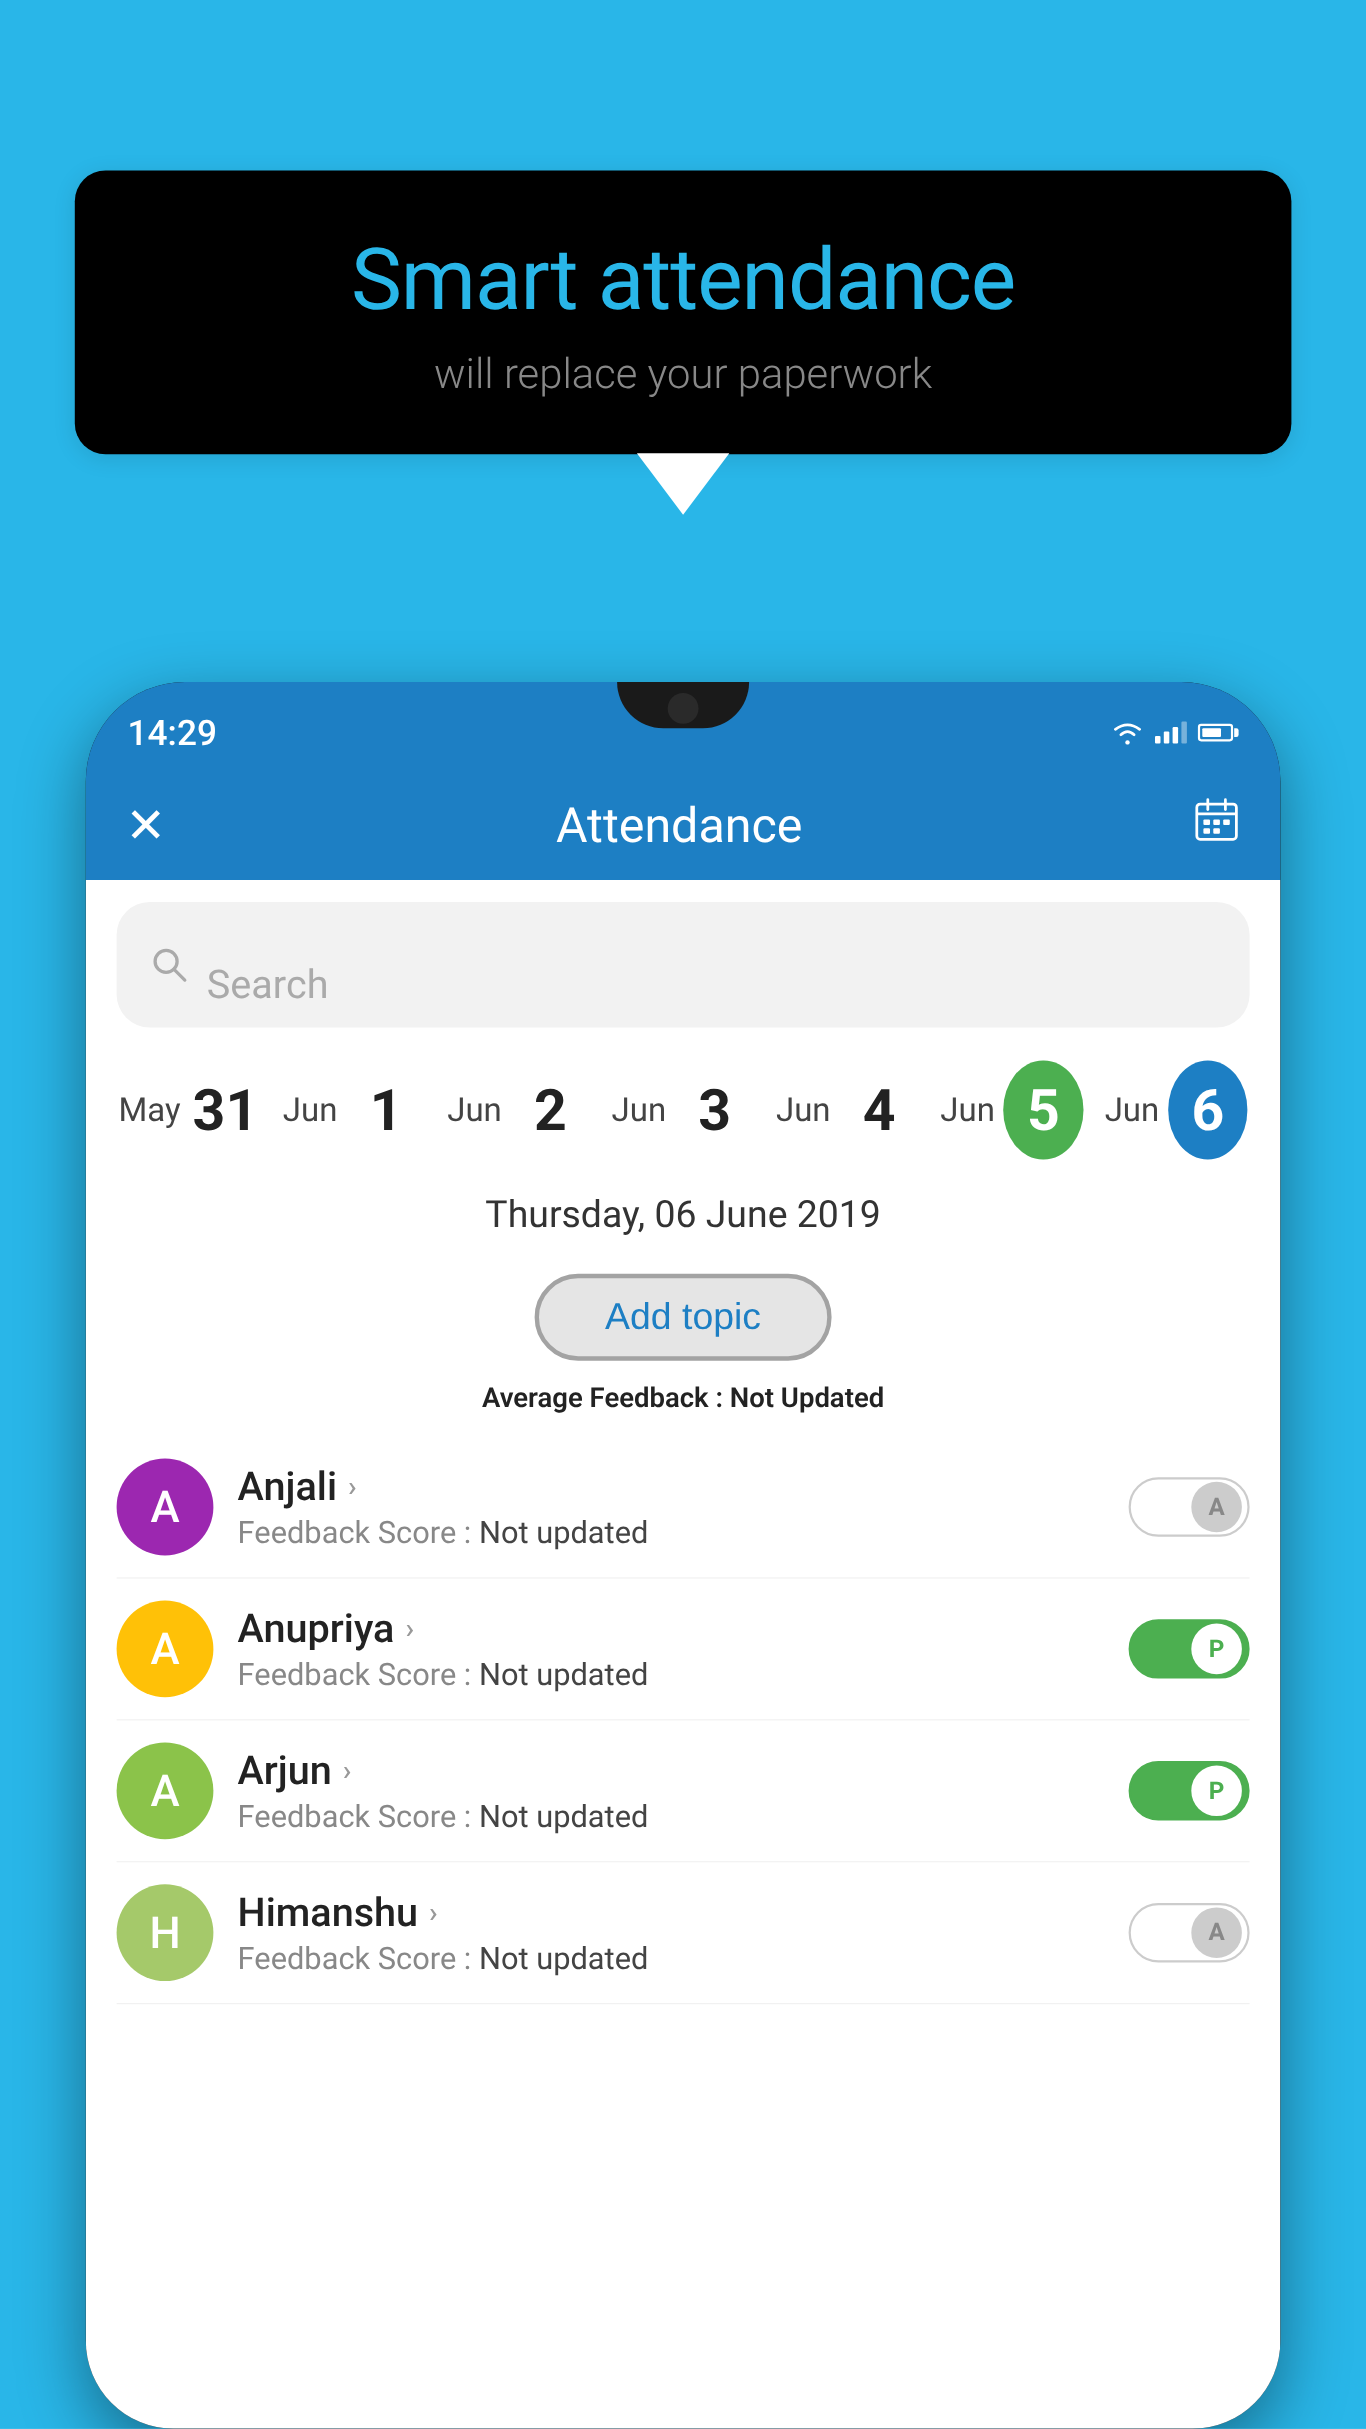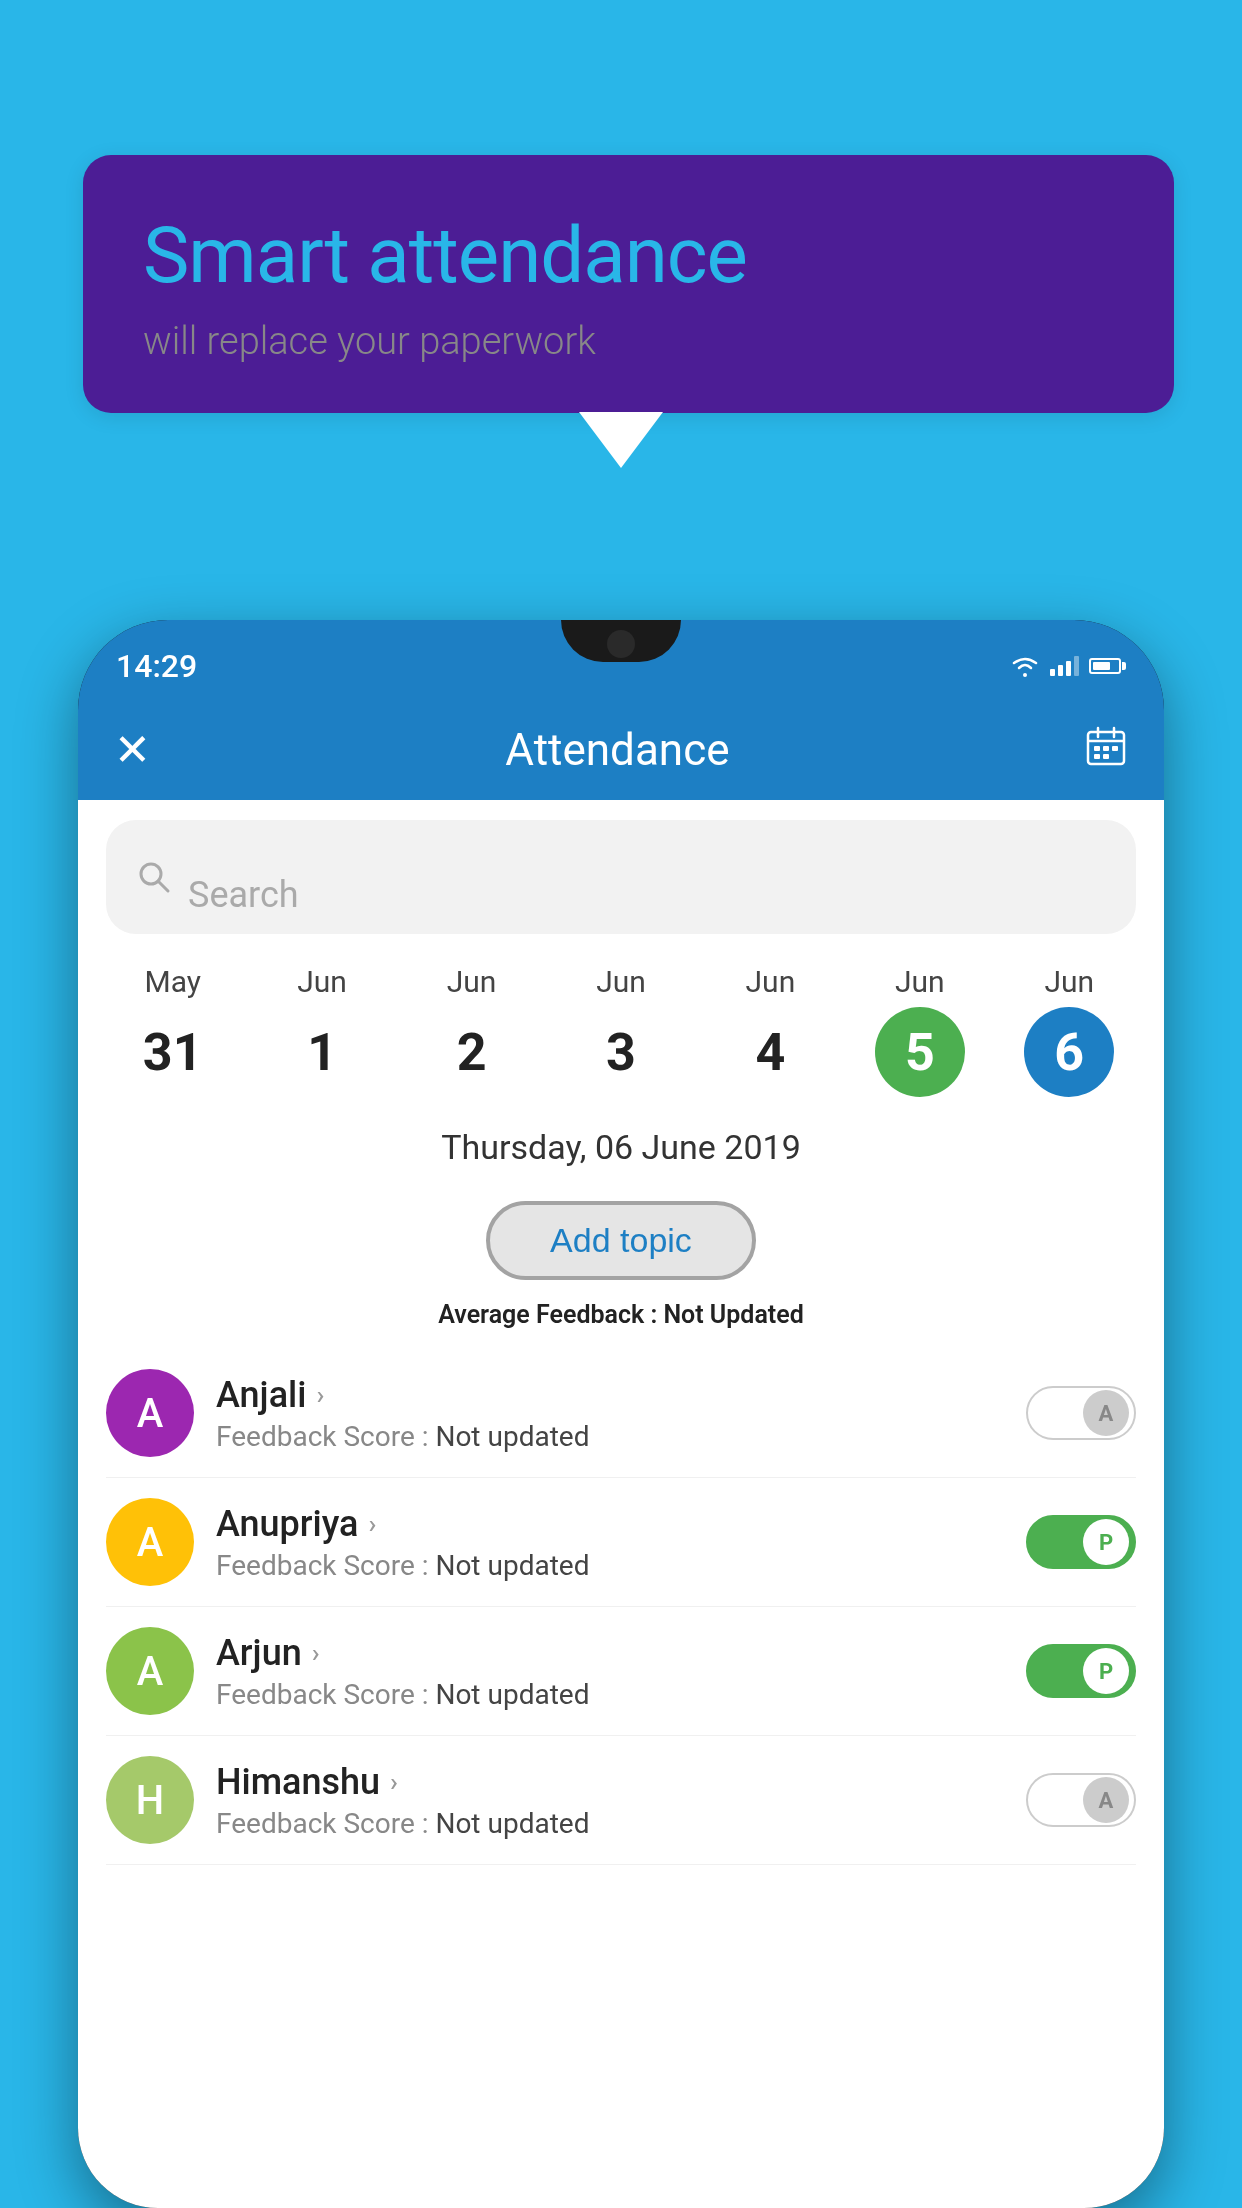"Smart attendance" .speech-bubble { background: #4c1d95 -> #000000; margin-left: 15px -> none; text-align: none -> center }
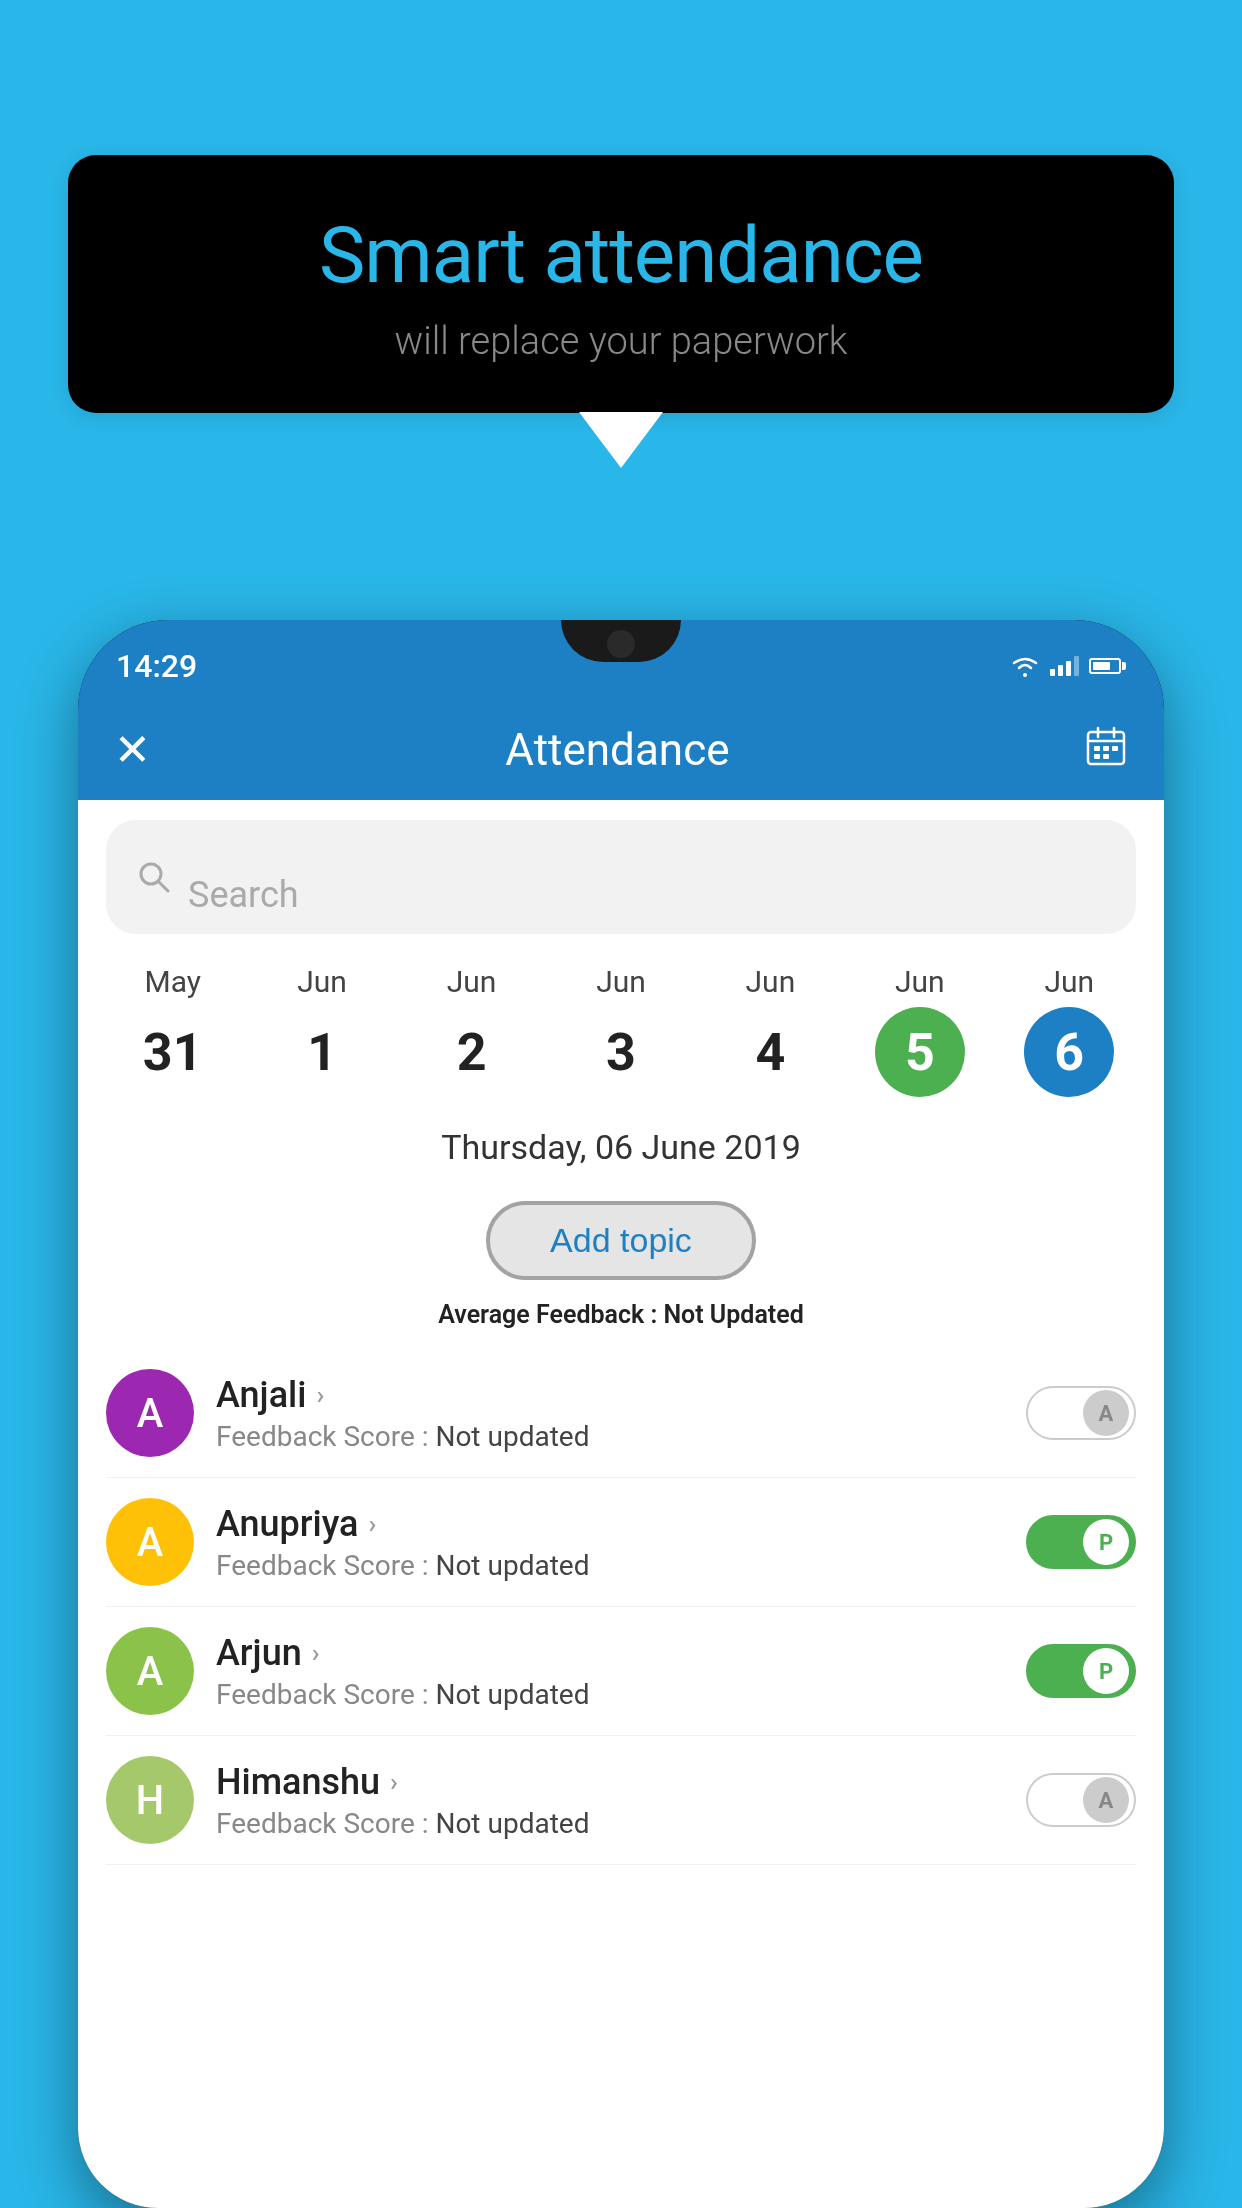"May" .cal-day { flex-direction: column -> row }
